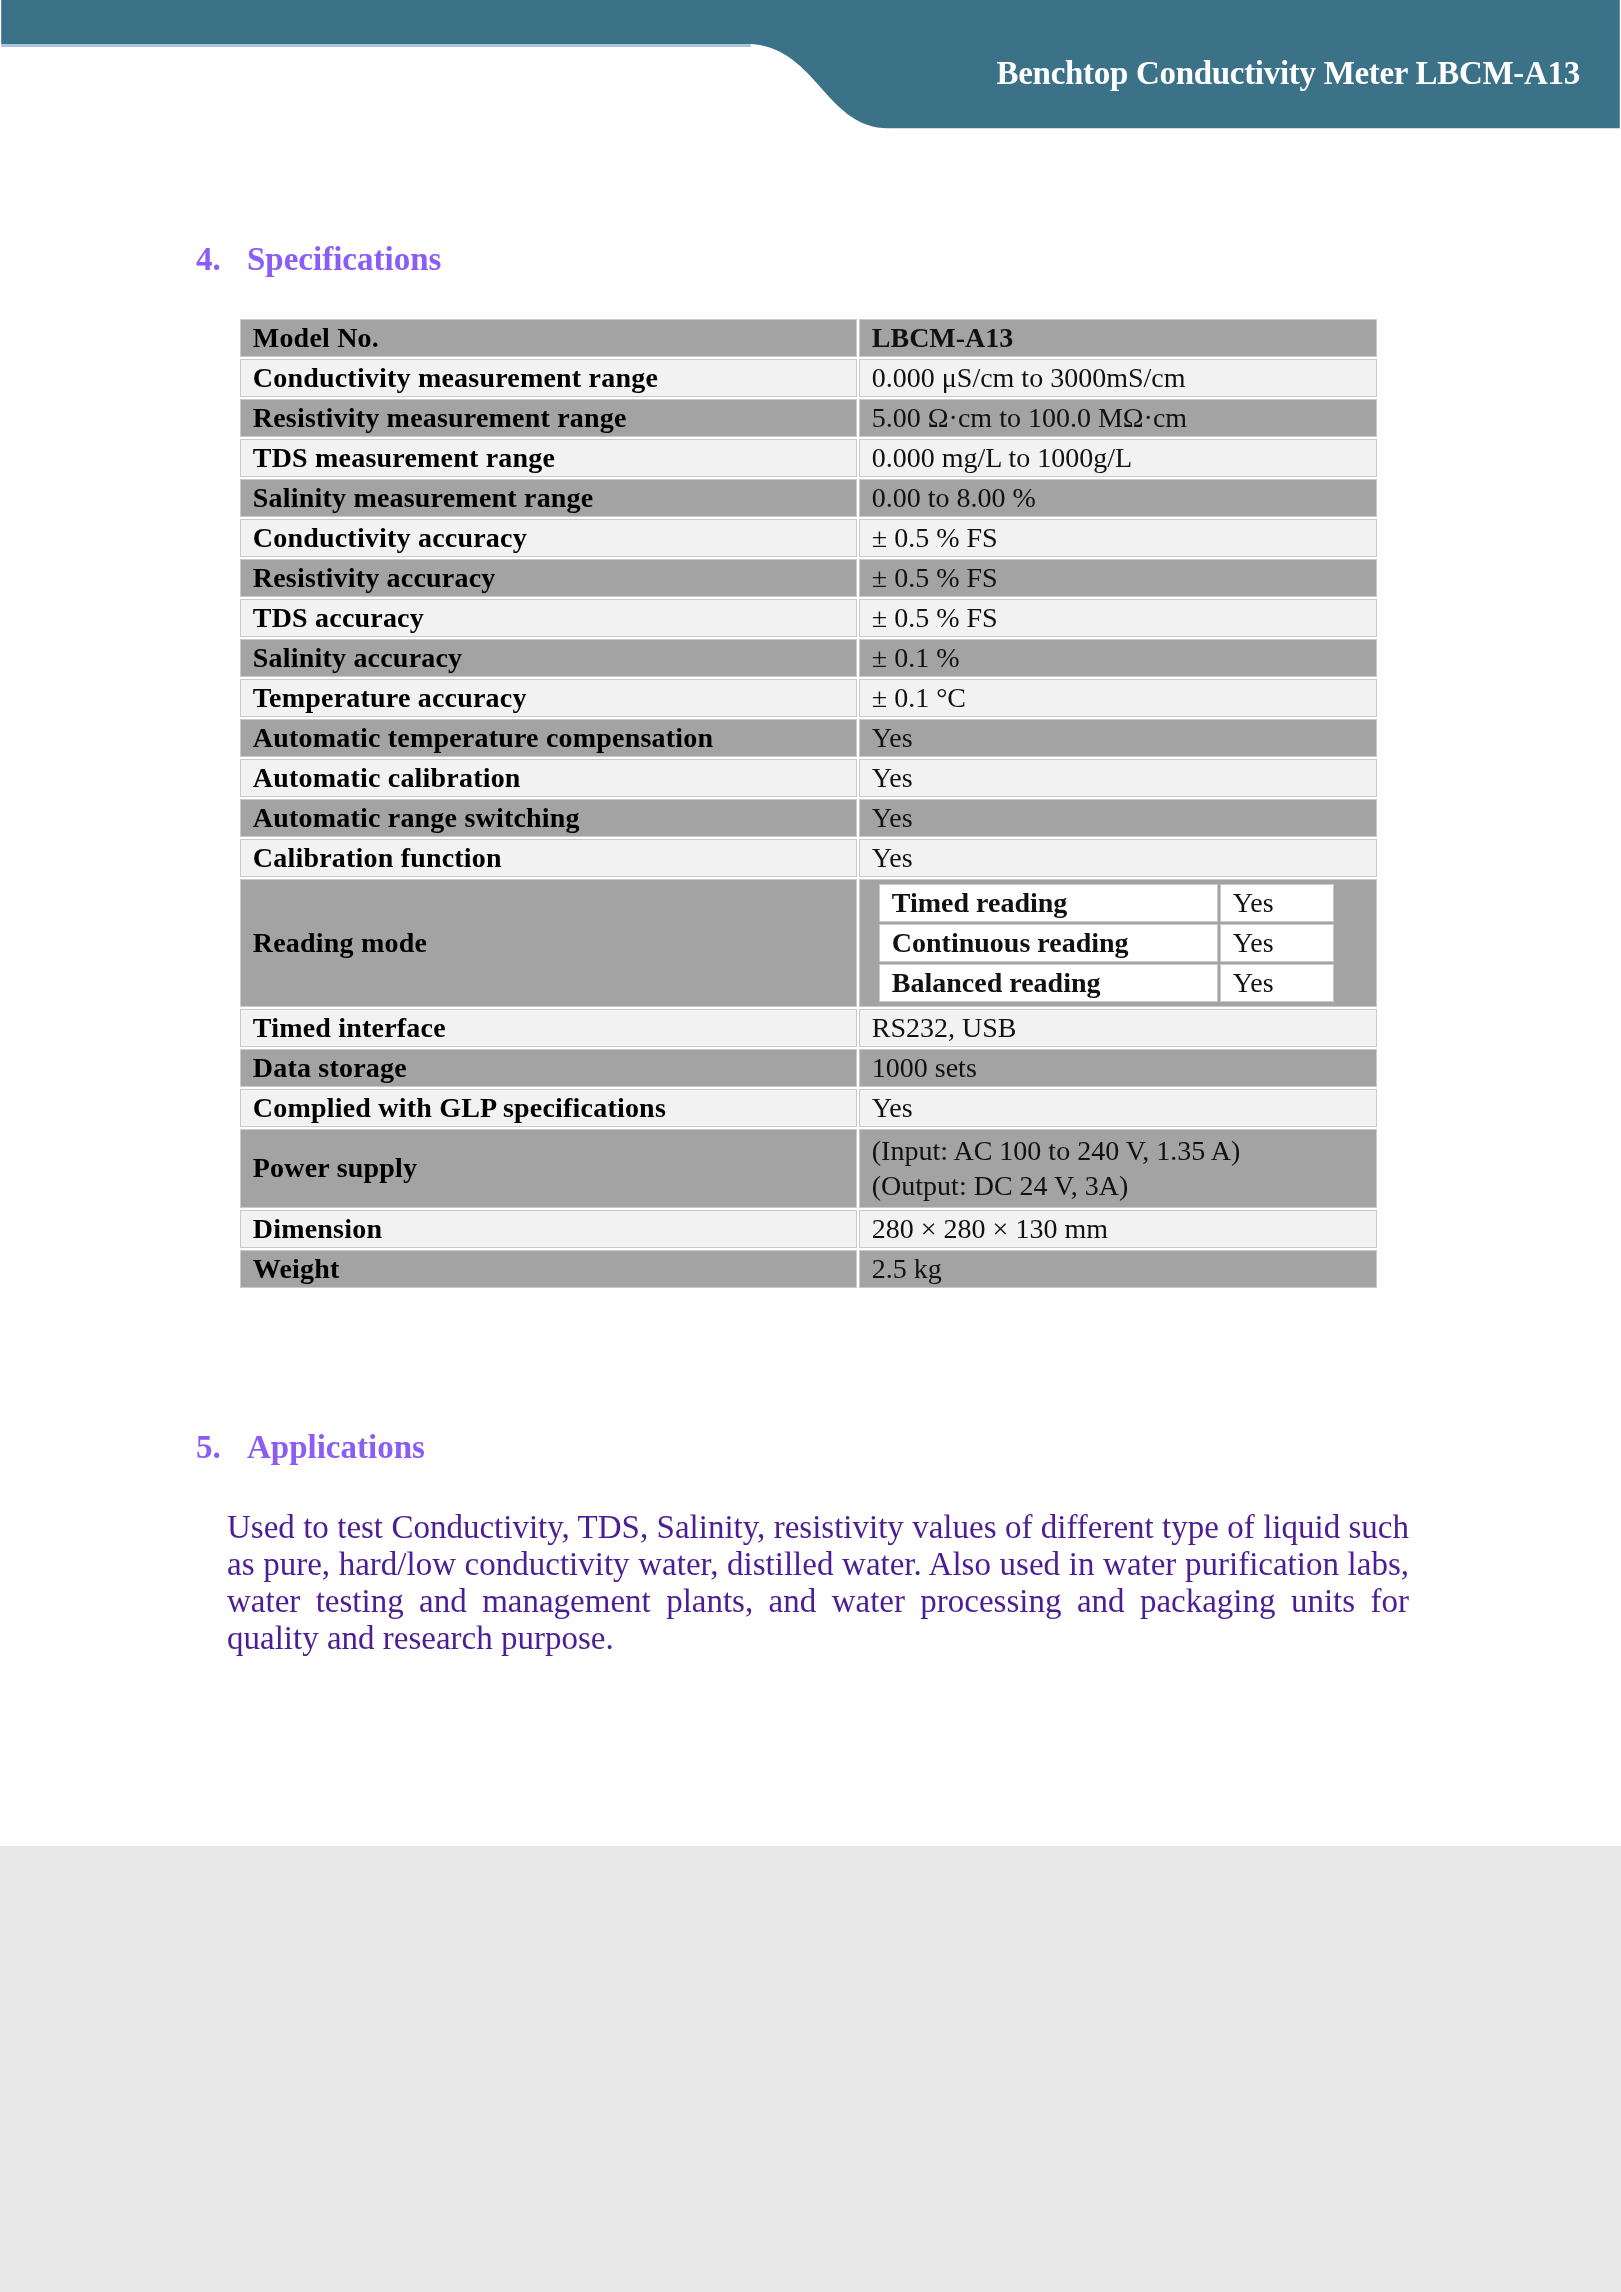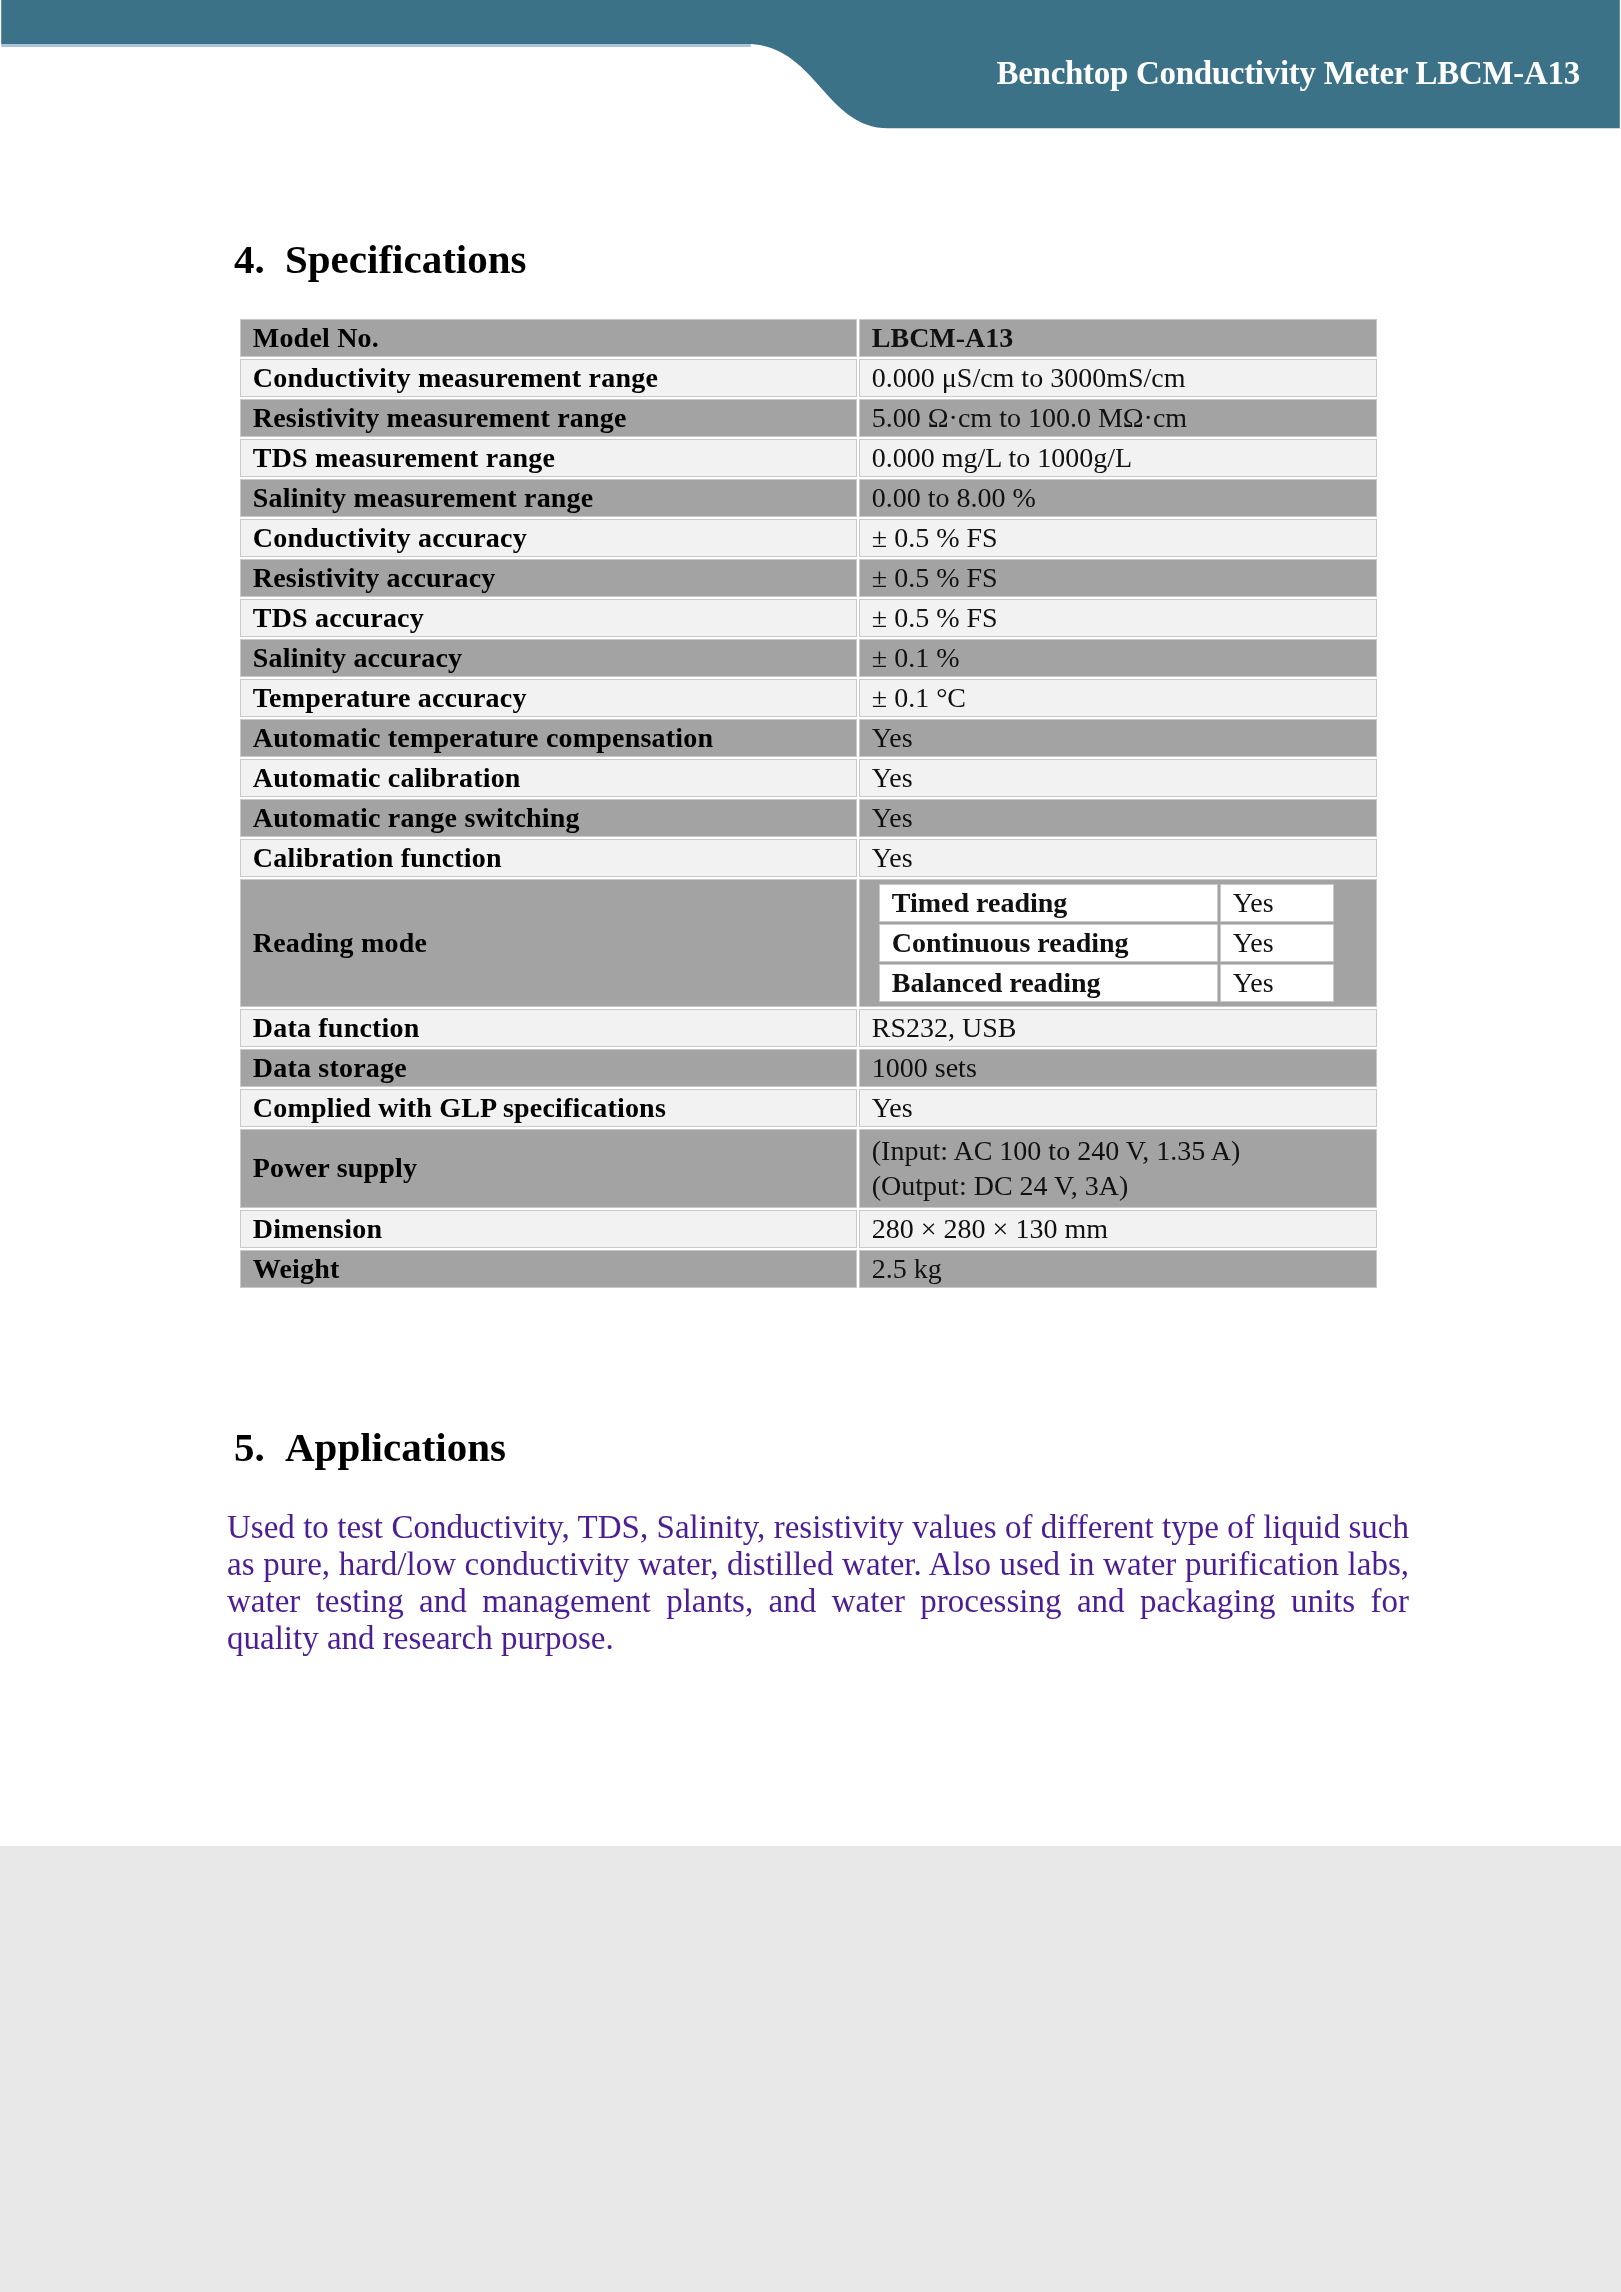"4. Specifications" .section-heading { color: #000000 -> #8b5cf6; font-size: 41px -> 33px; margin-left: 38px -> none }
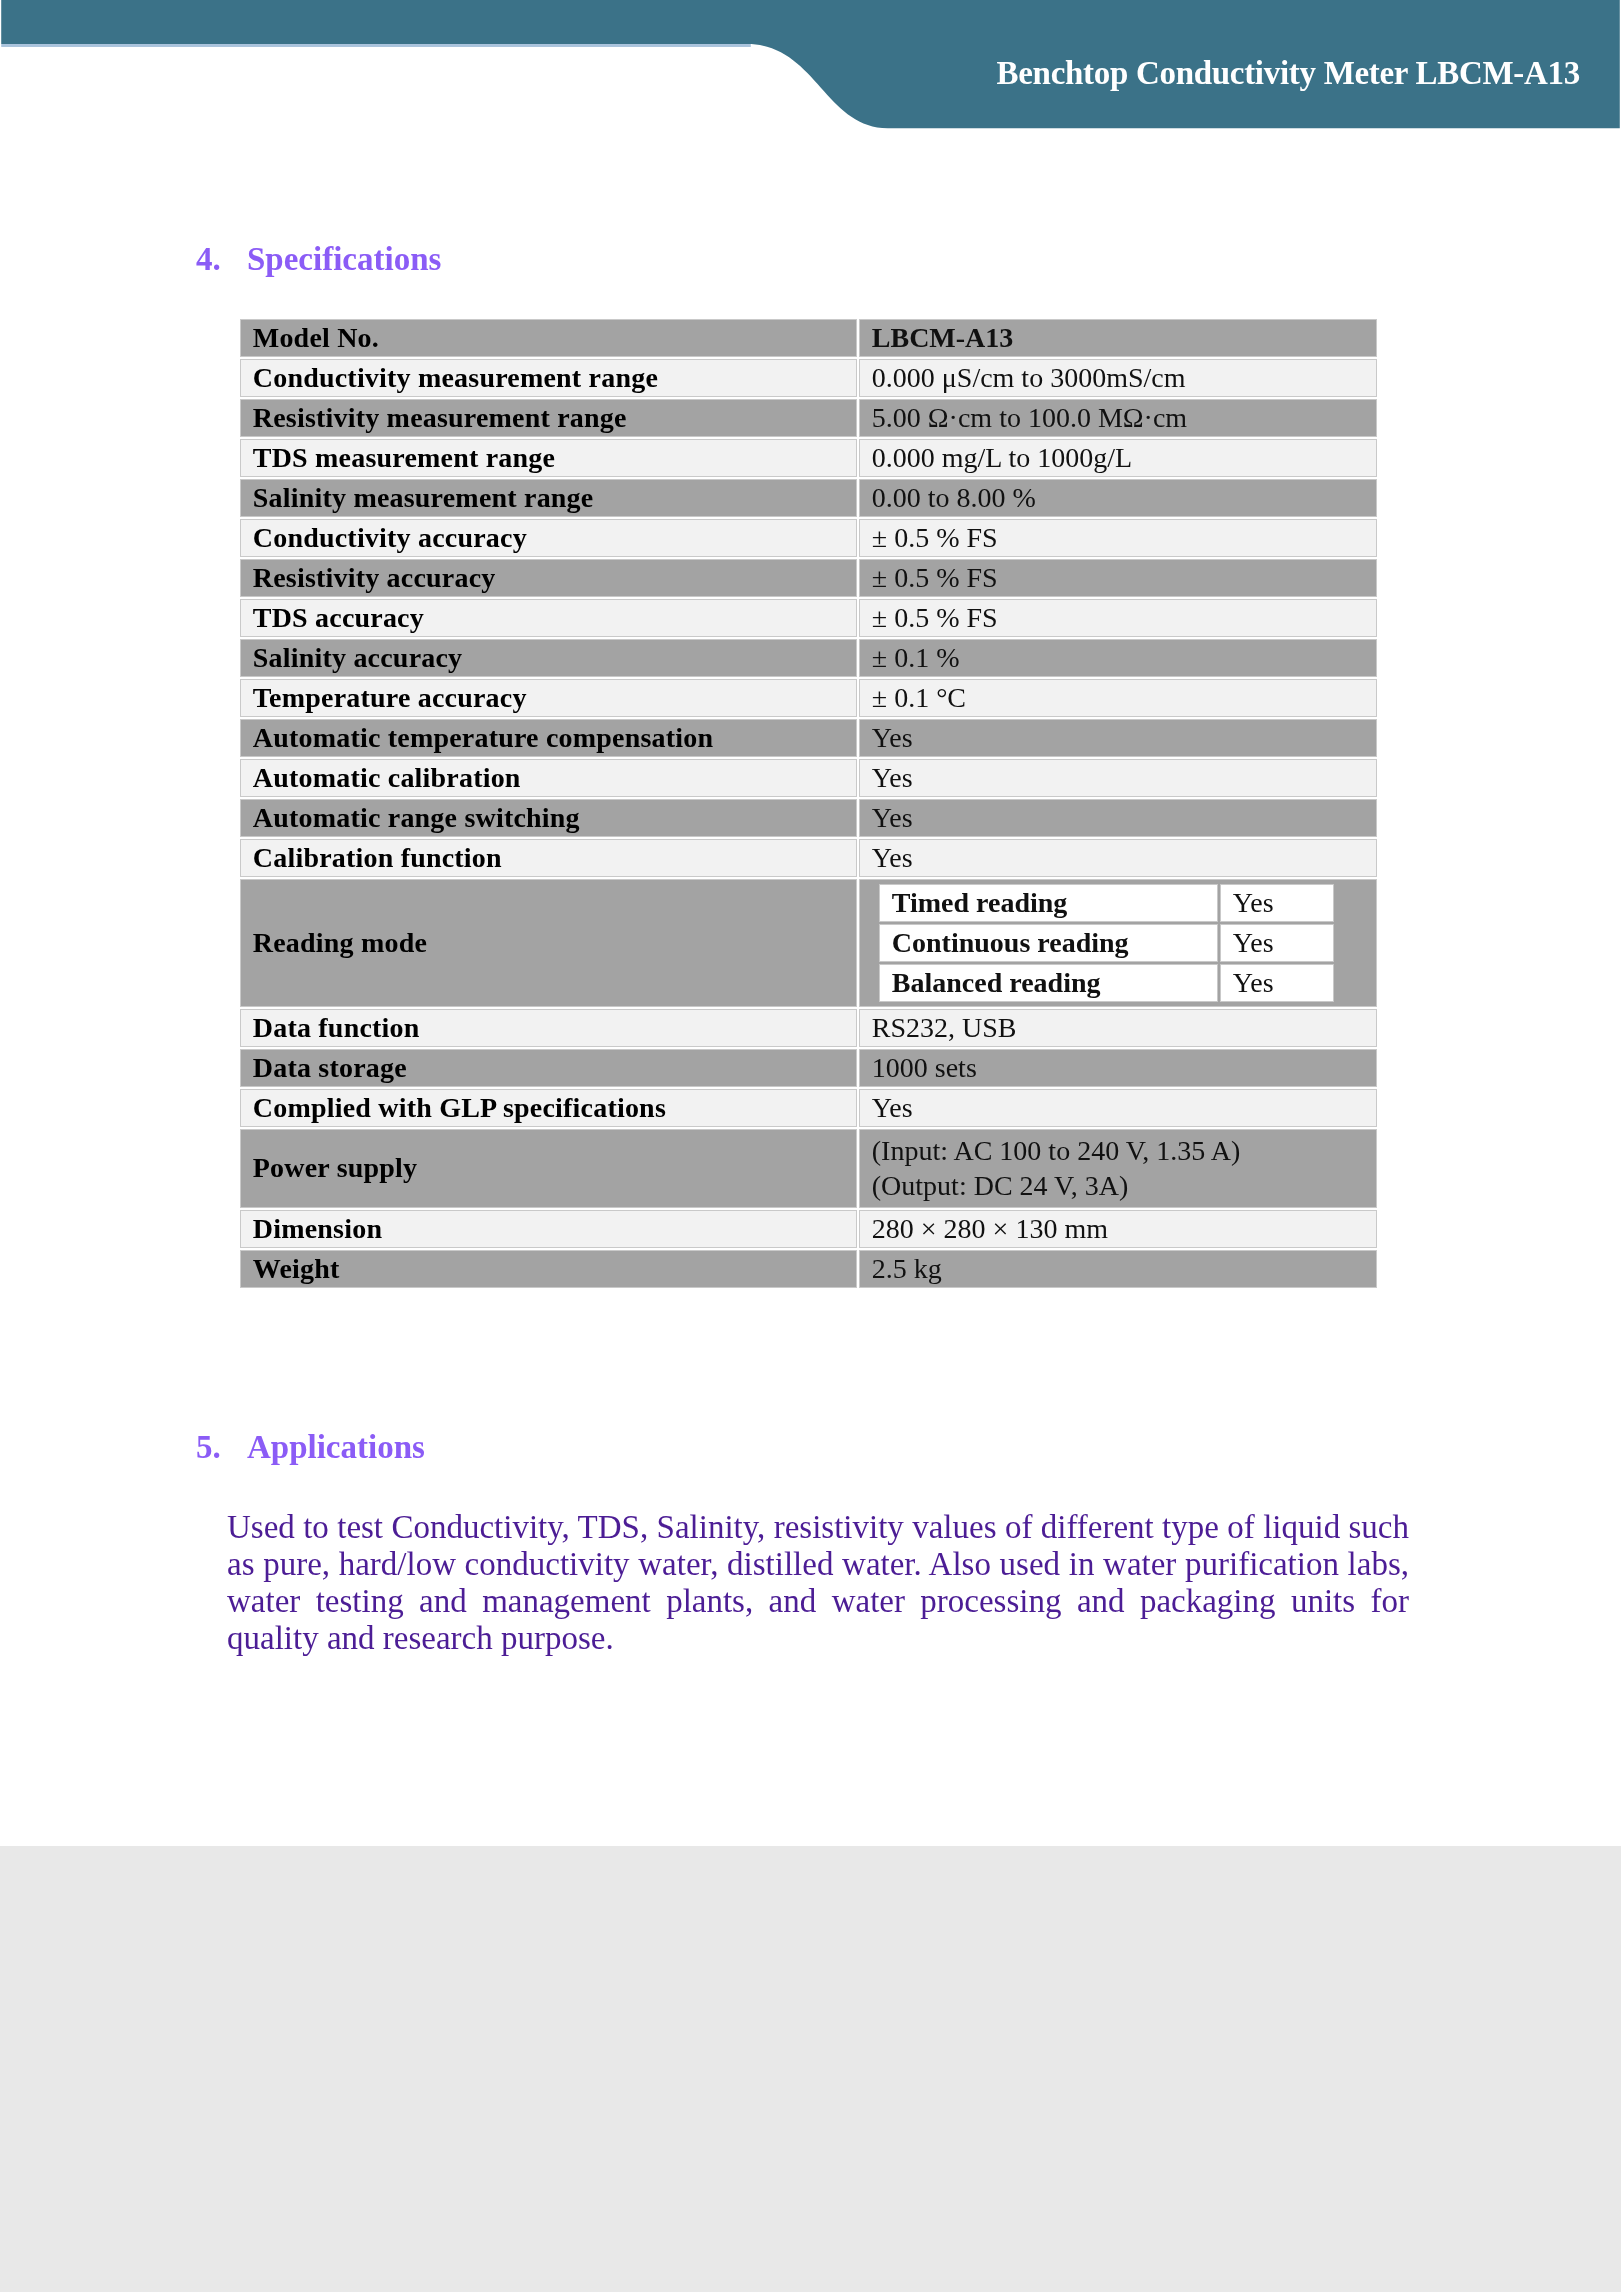"Data function" td.label { text: Data function -> Timed interface }
